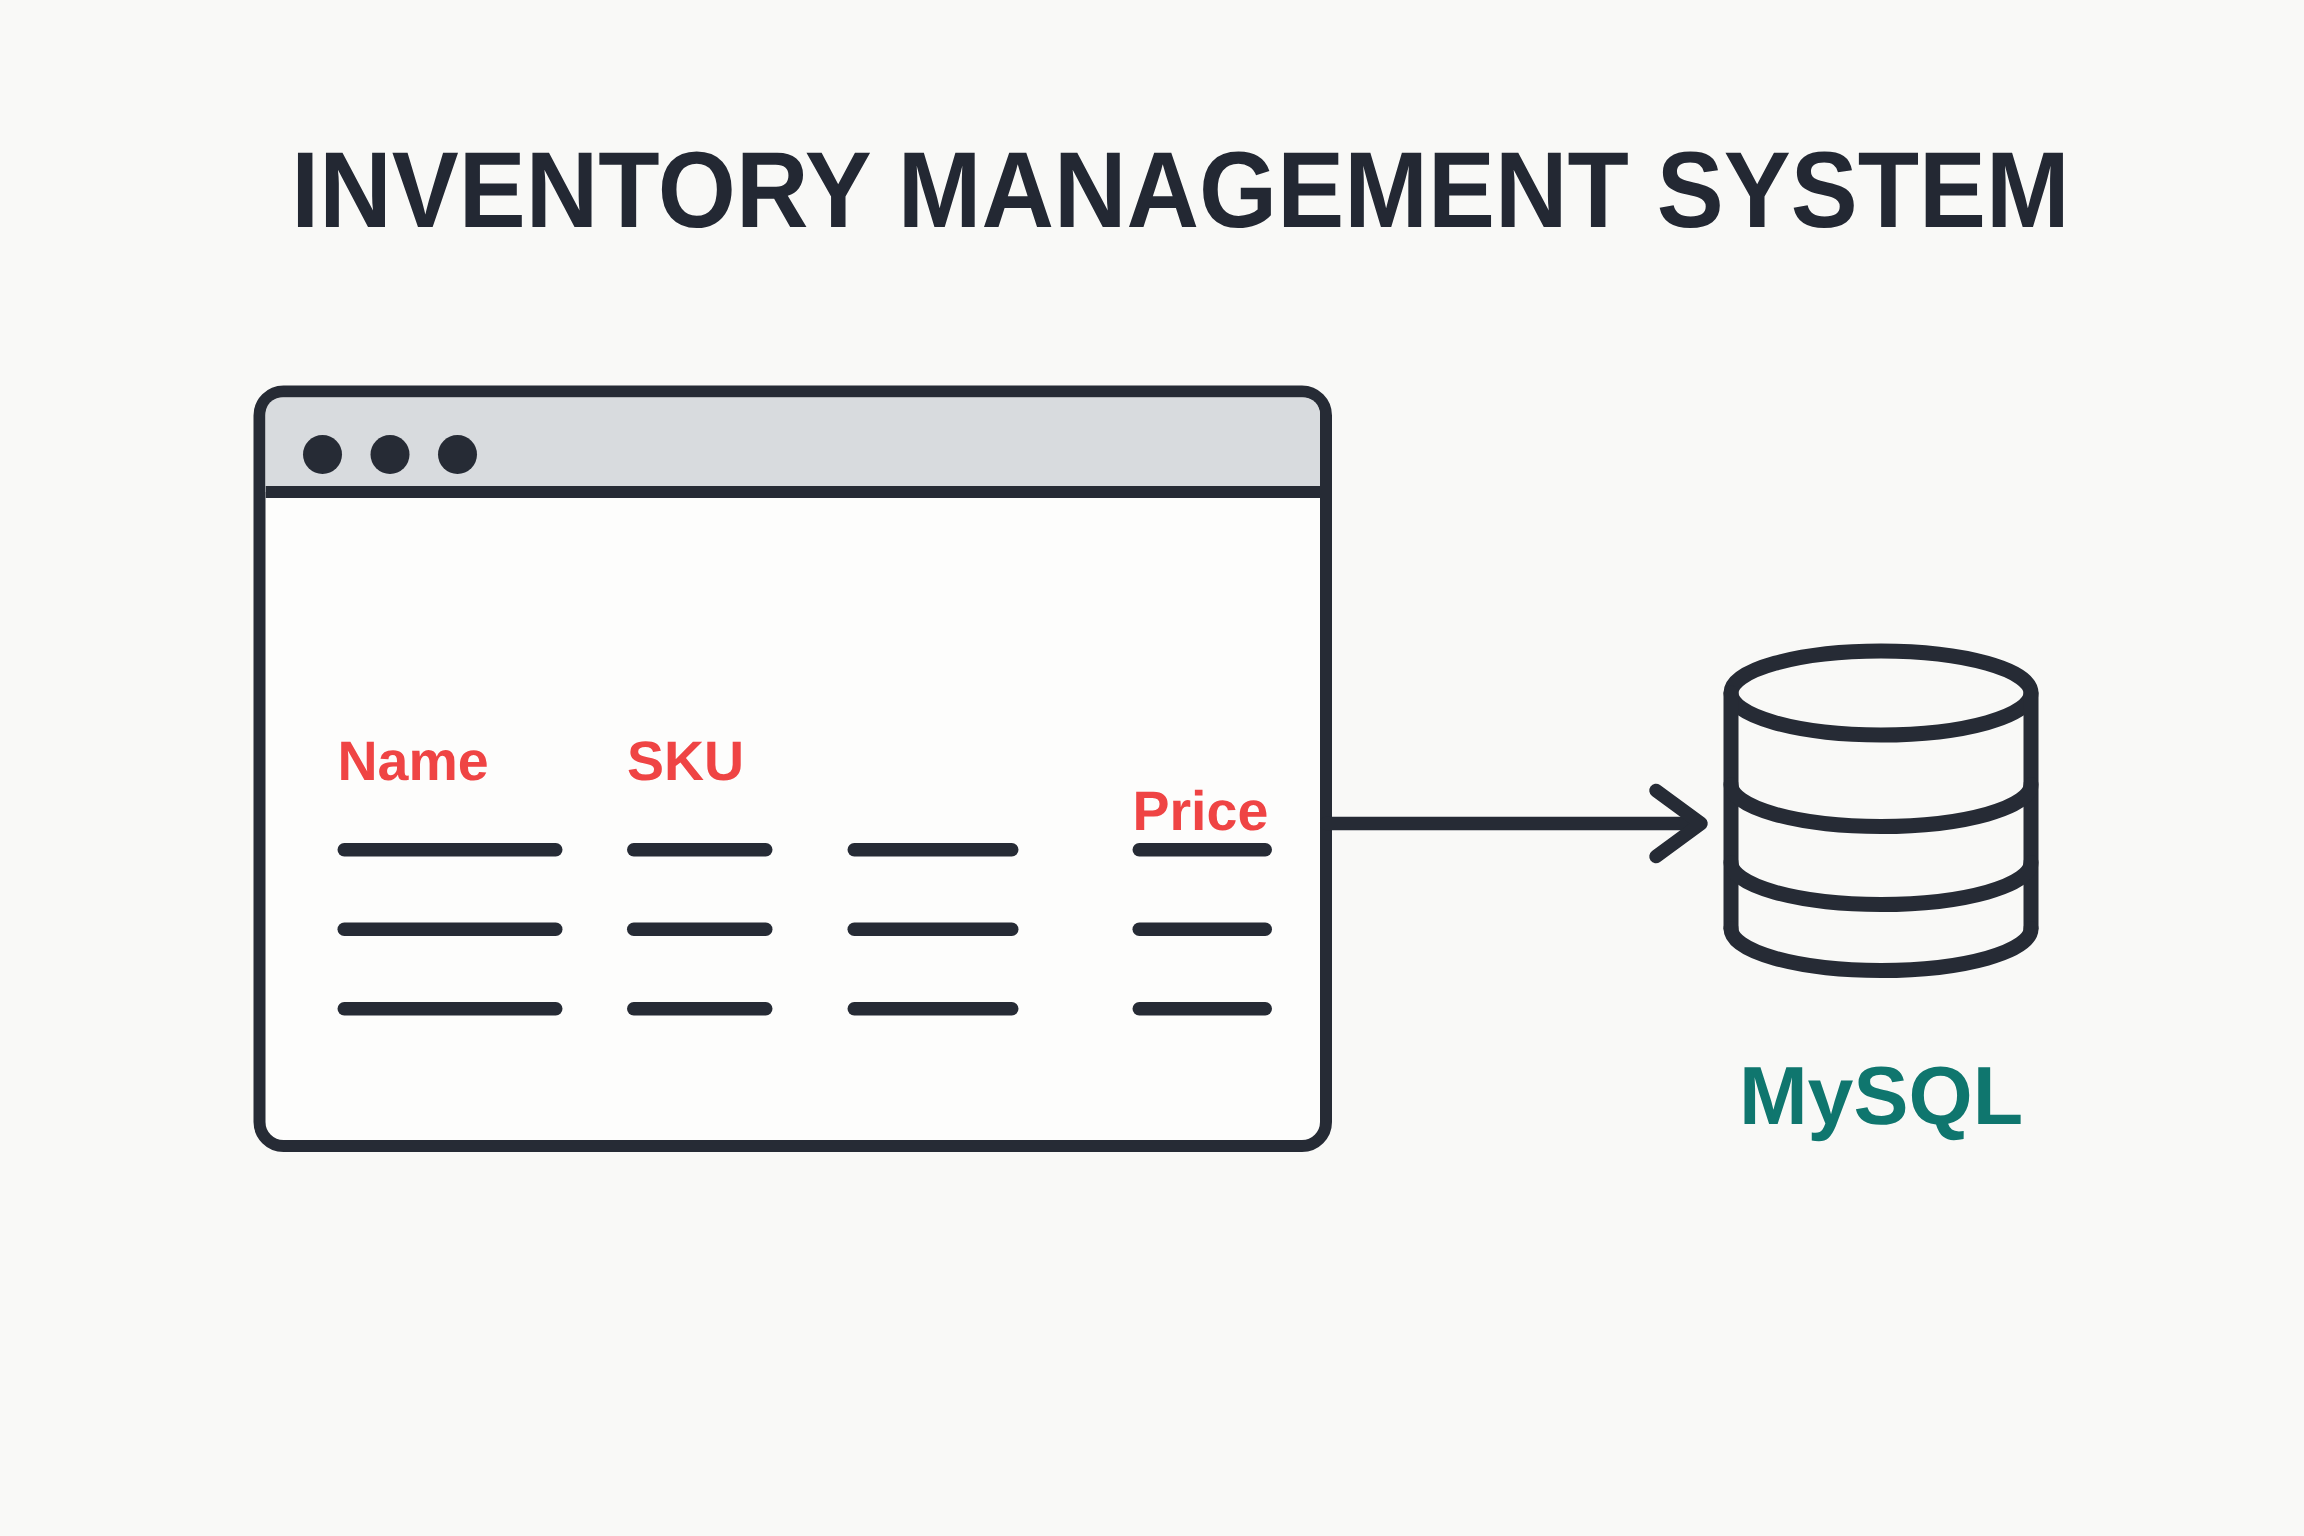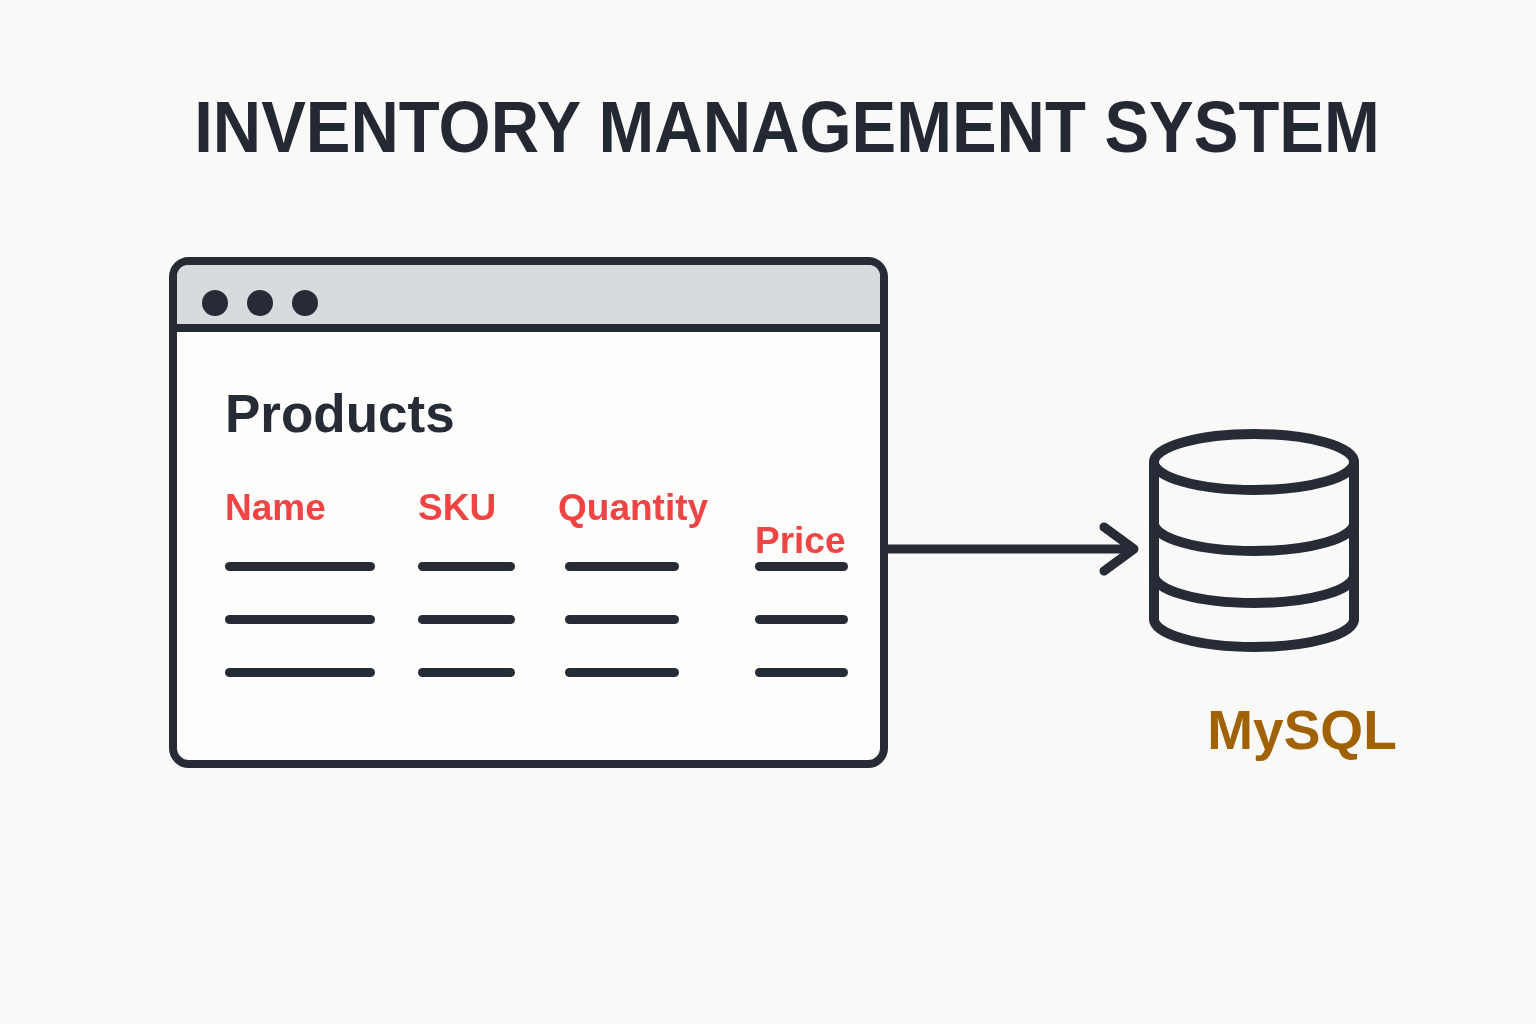"Products" div.win-heading { html: <div>Products</div> -> none }
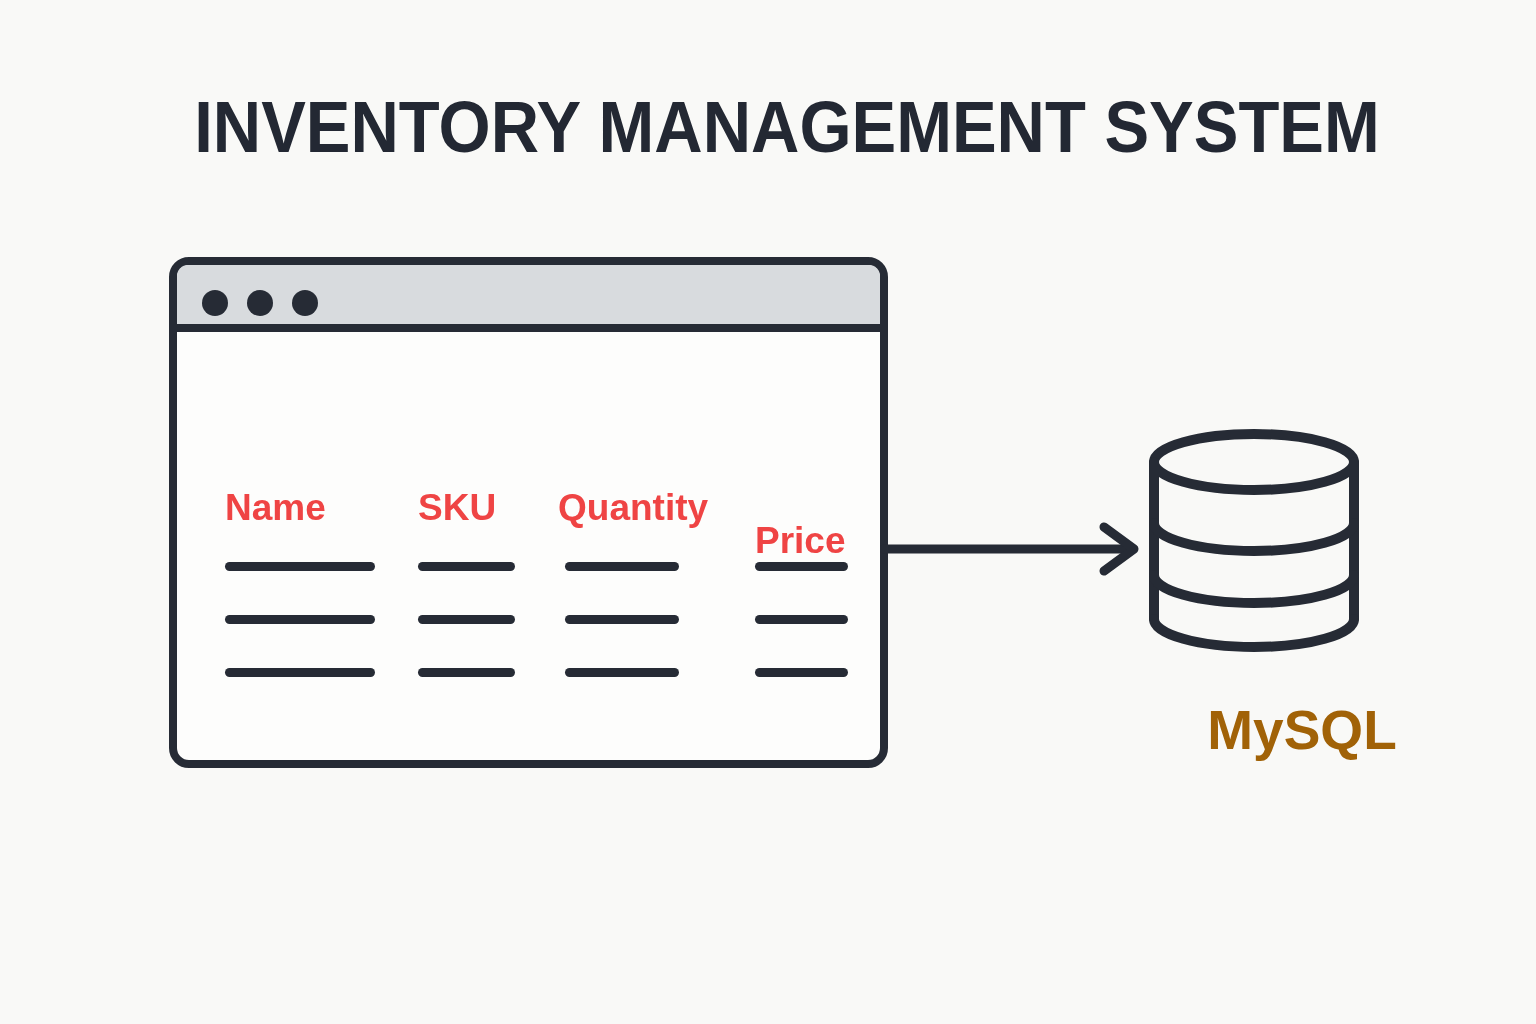"Quantity" span.colhead { html: <span>Quantity</span> -> none }
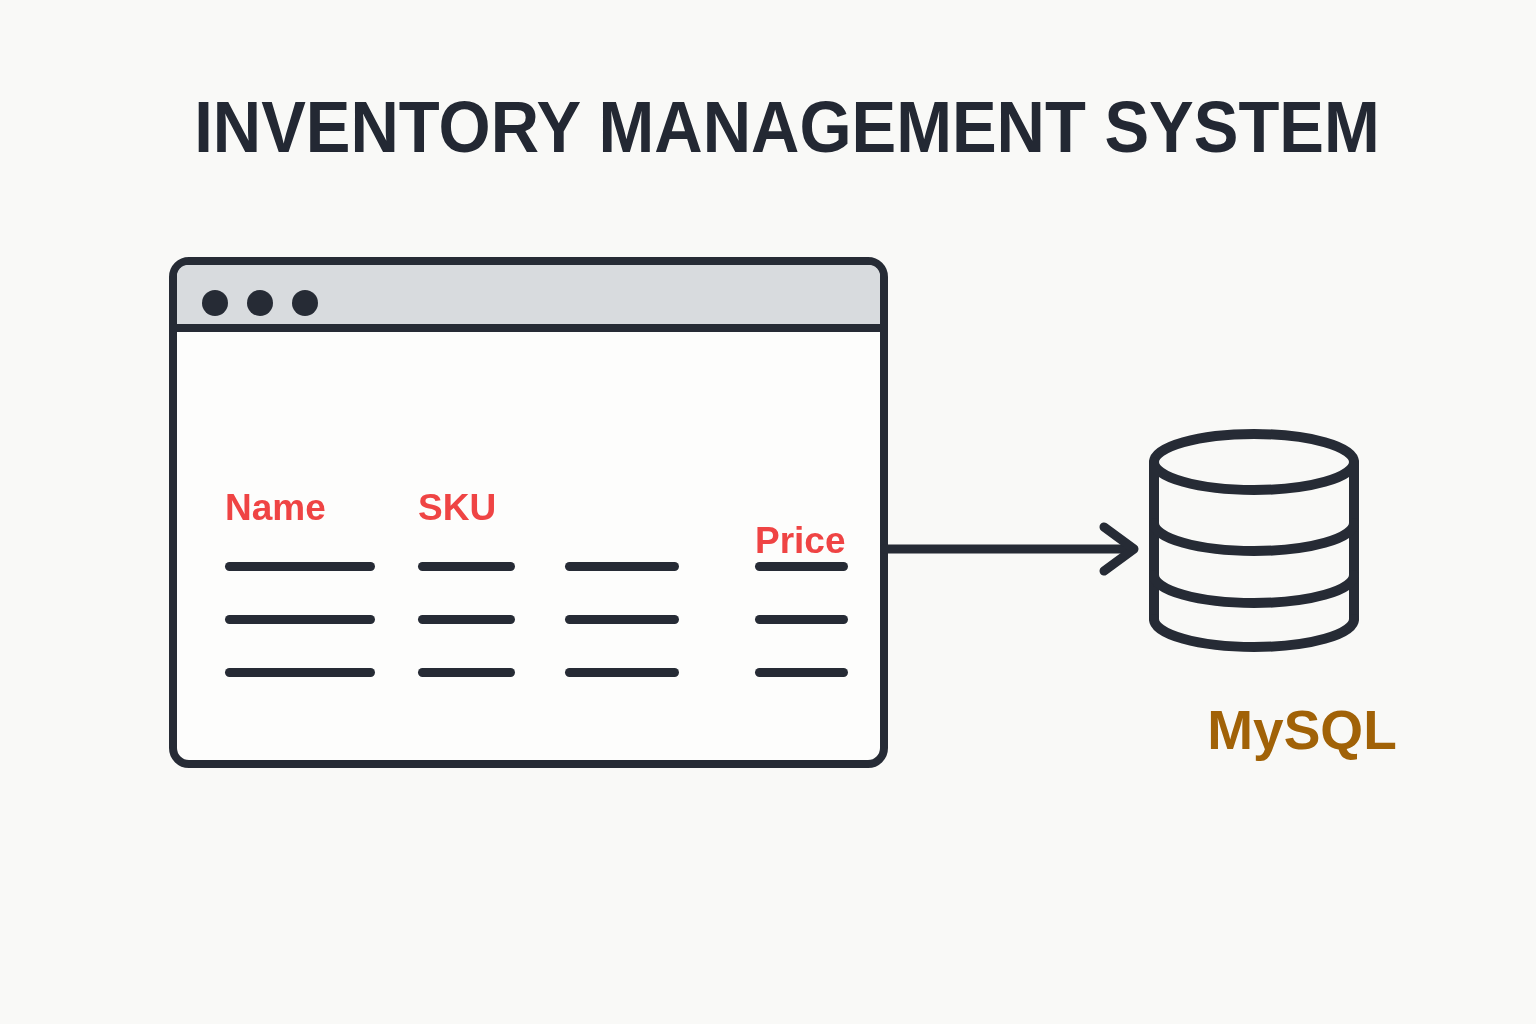"MySQL" .db-label { color: #a16207 -> #0f766e; left: 1302px -> 1254px }
